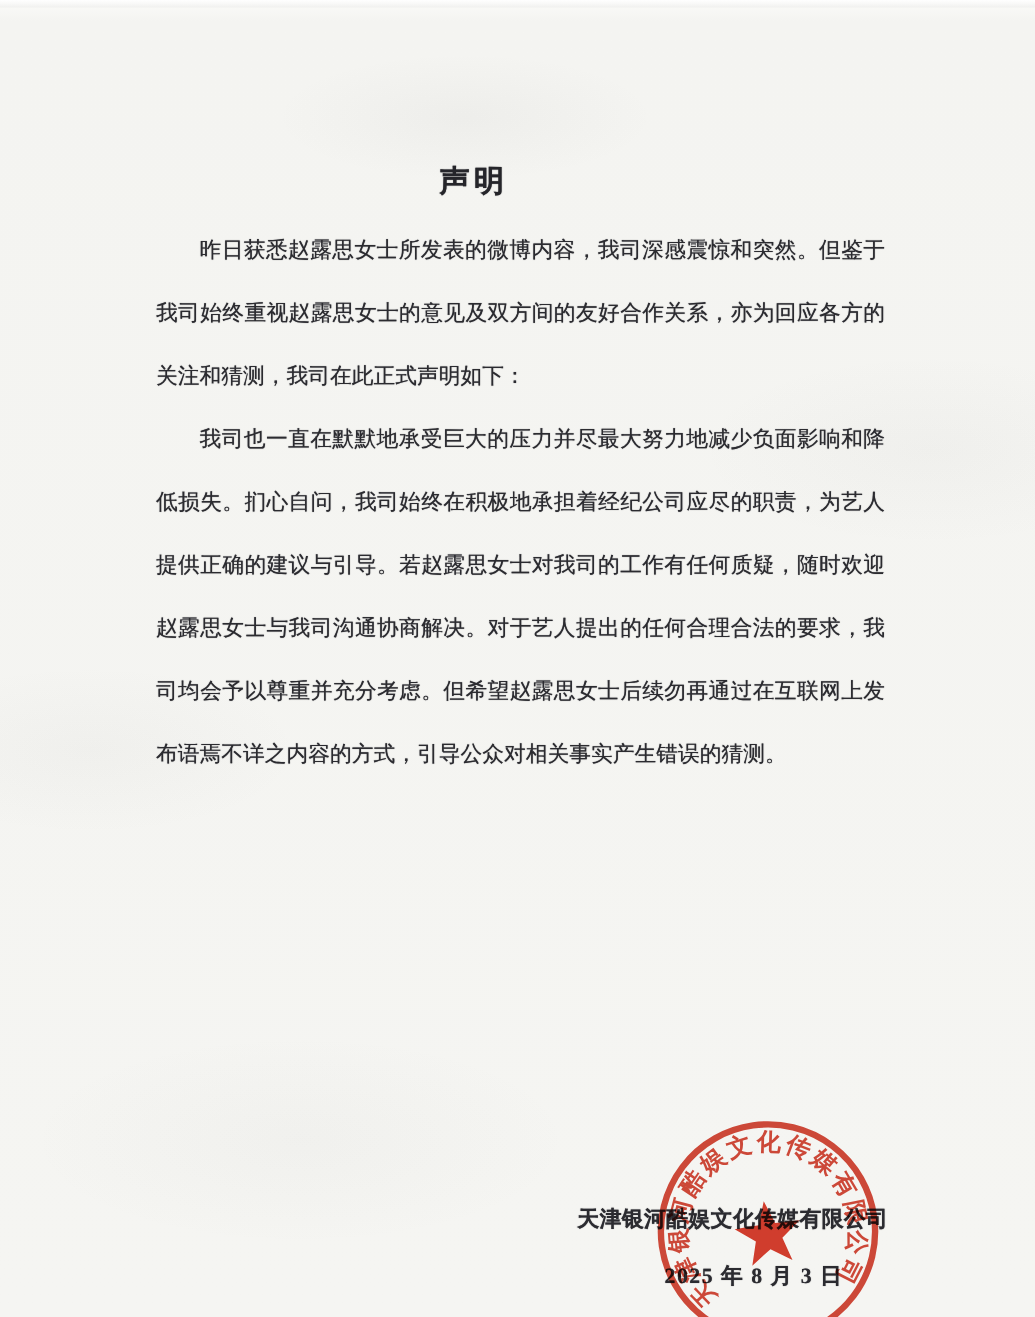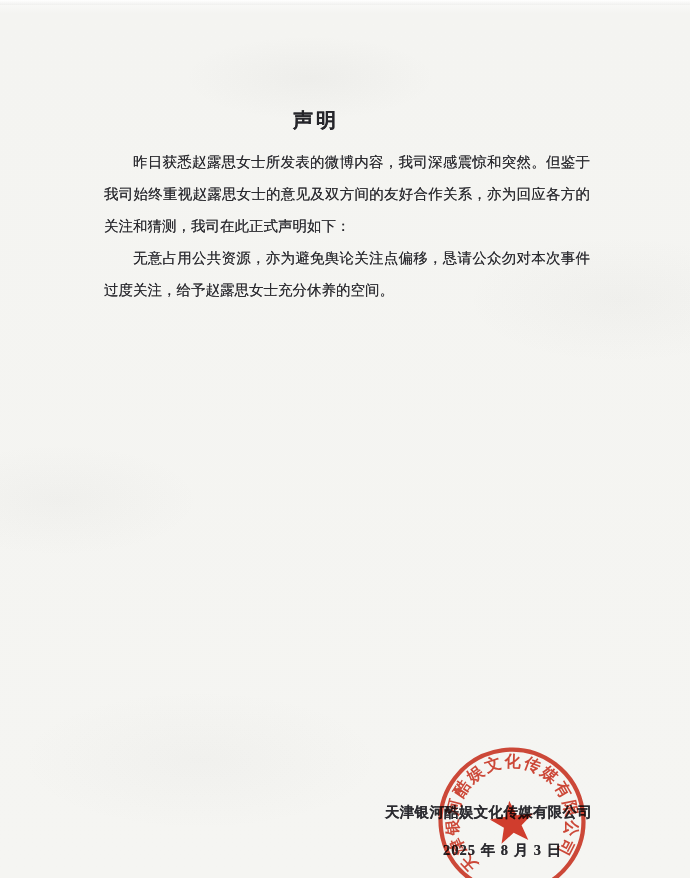"昨日获悉赵露思女士所发表的微博内容，我司深感震惊和突然。但鉴于我司始终重视赵露思" .doc-body { line-height: 32px -> 42px }
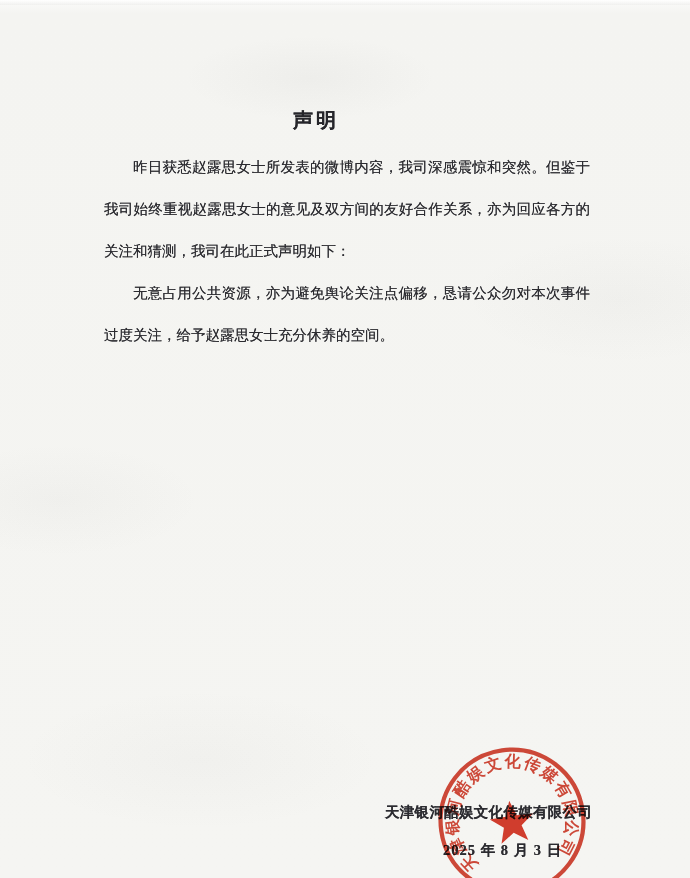"我司也一直在默默地承受巨大的压力并尽最大努力地减少负面影响和降低损失。扪心自问，" p { html: none -> <p>我司也一直在默默地承受巨大的压力并尽最大努力地减少负面影响和降低损失。扪心自问，我司始终在积极地承担着经纪公司应尽的职责，为艺人提供正确的建议与引导。若赵露思女士对我司的工作有任何质疑，随时欢迎赵露思女士与我司沟通协商解决。对于艺人提出的任何合理合法的要求，我司均会予以尊重并充分考虑。但希望赵露思女士后续勿再通过在互联网上发布语焉不详之内容的方式，引导公众对相关事实产生错误的猜测。</p> }
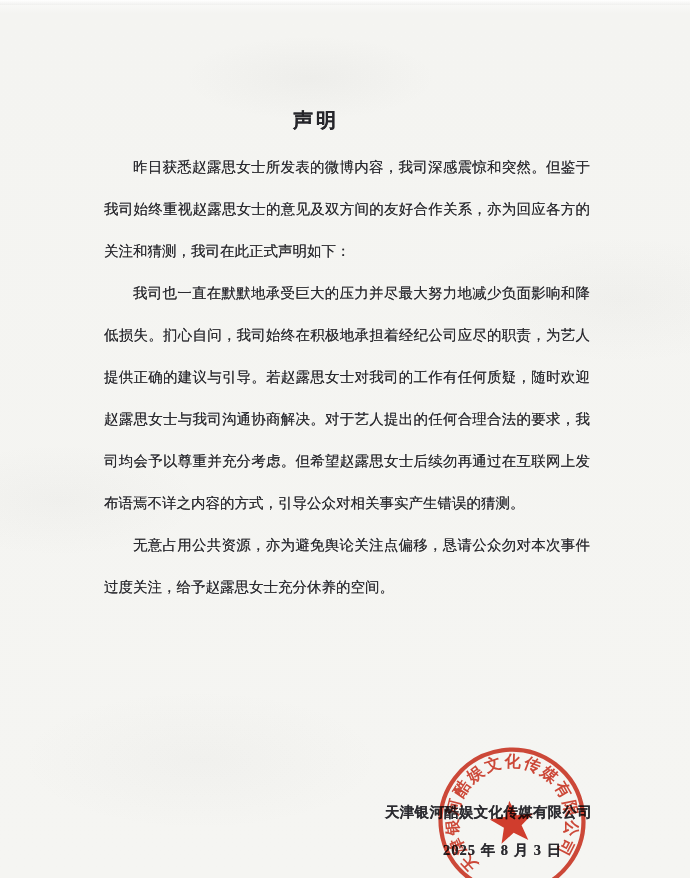"无意占用公共资源，亦为避免舆论关注点偏移，恳请公众勿对本次事件过度关注，给予赵露" p { html: <p>无意占用公共资源，亦为避免舆论关注点偏移，恳请公众勿对本次事件过度关注，给予赵露思女士充分休养的空间。</p> -> none }
